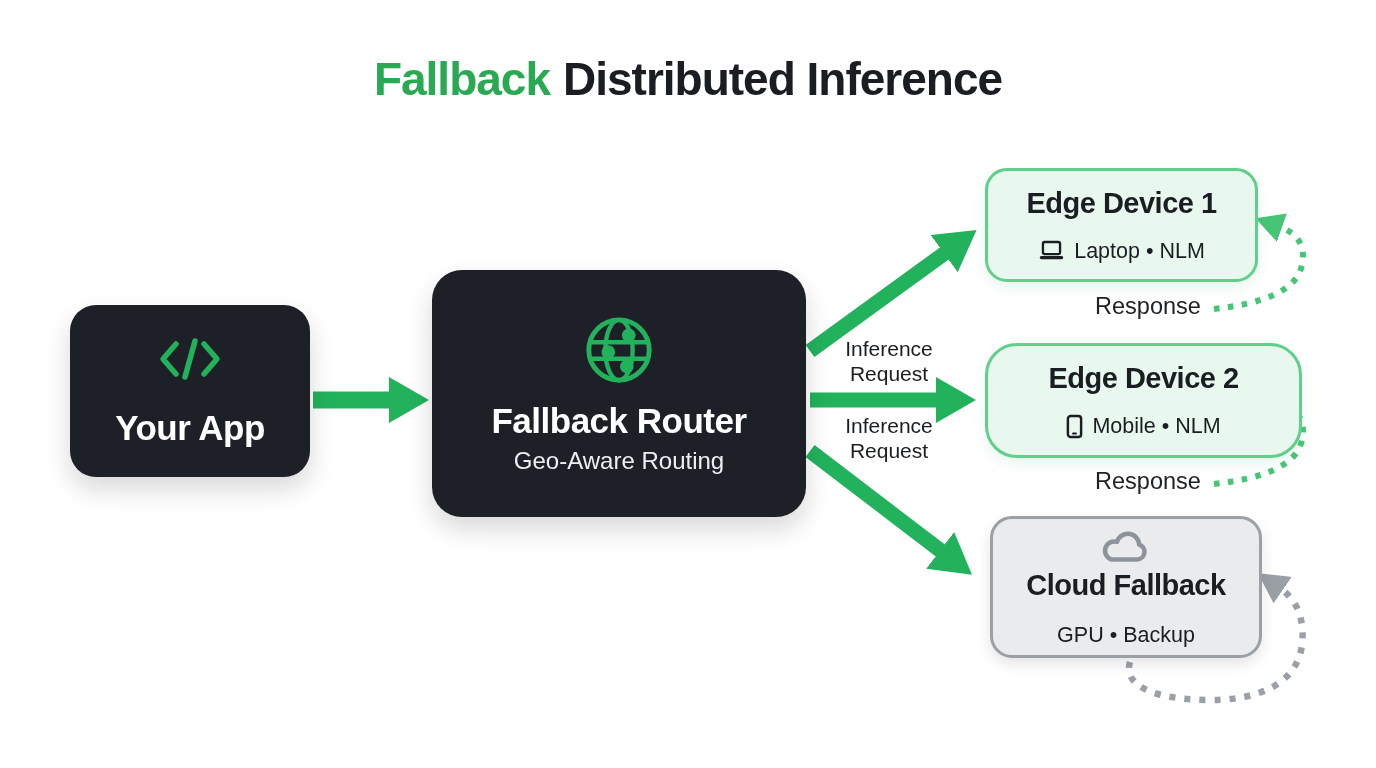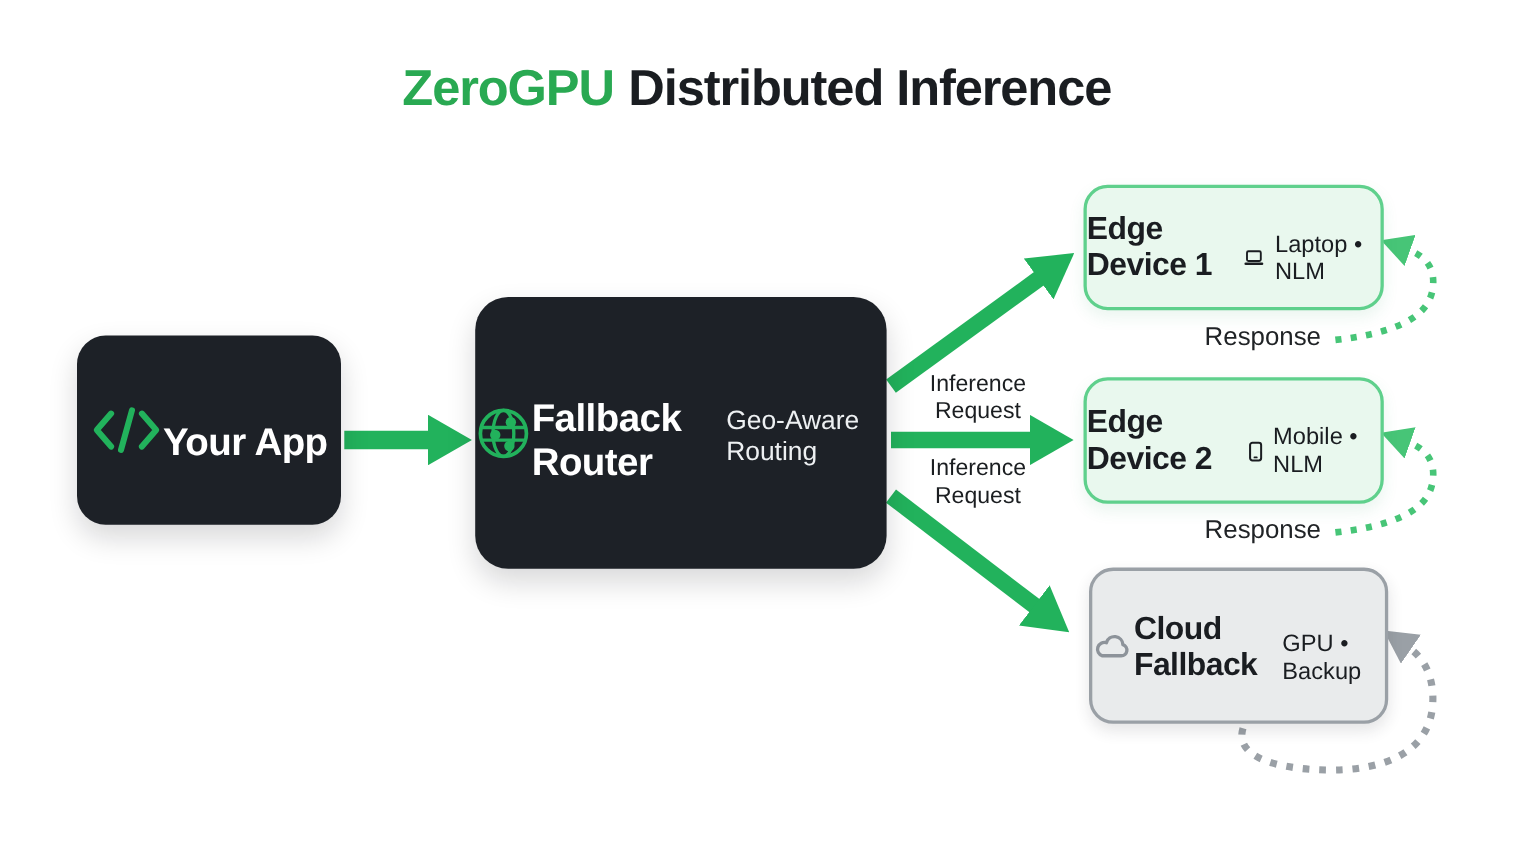"ZeroGPU" span.brand { text: ZeroGPU -> Fallback }
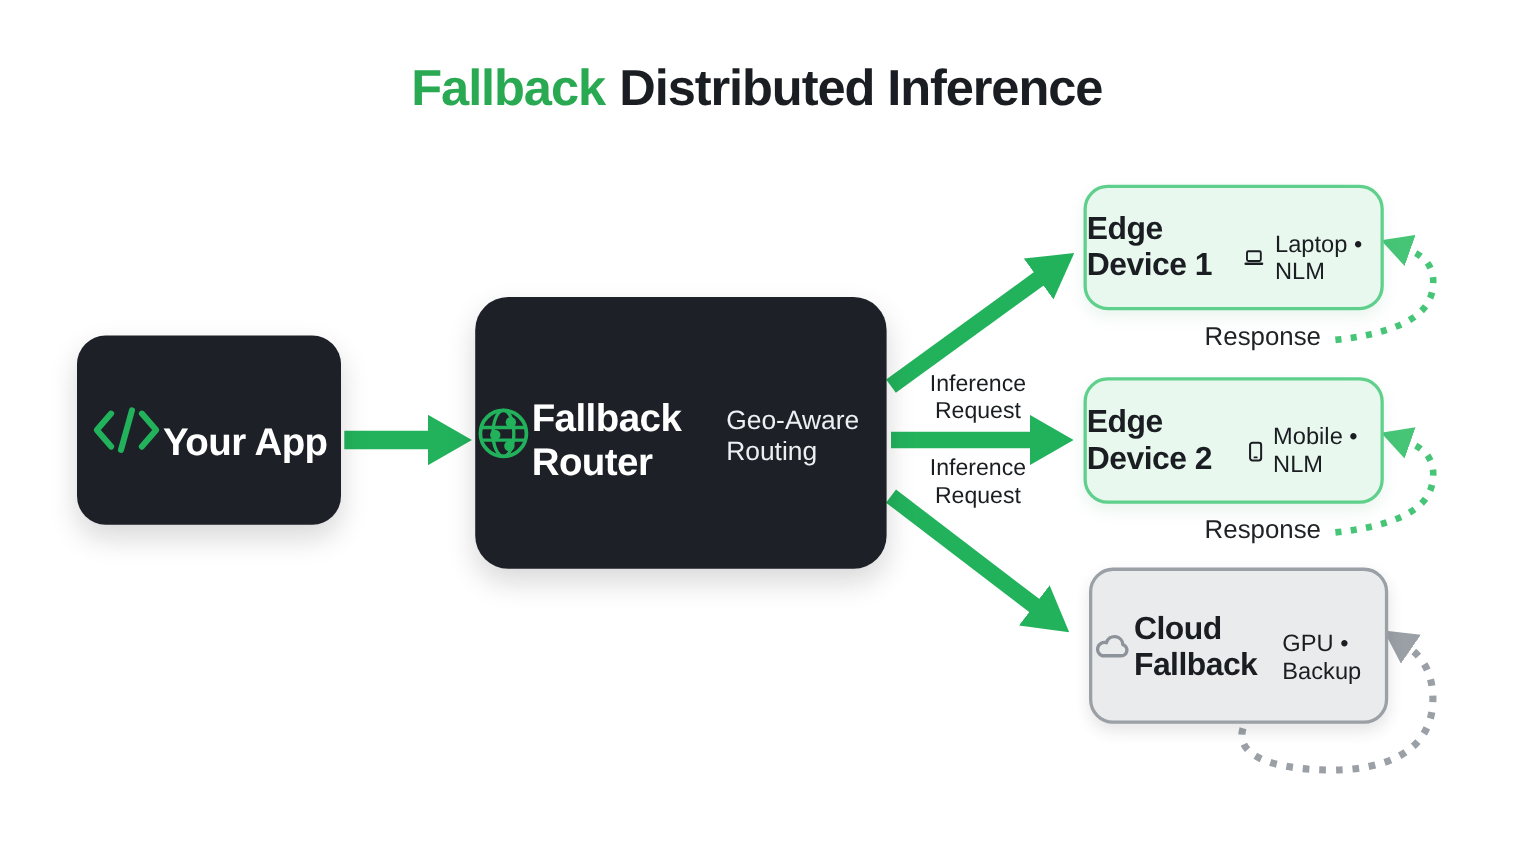"Edge Device 1" .node { flex-direction: row -> column }
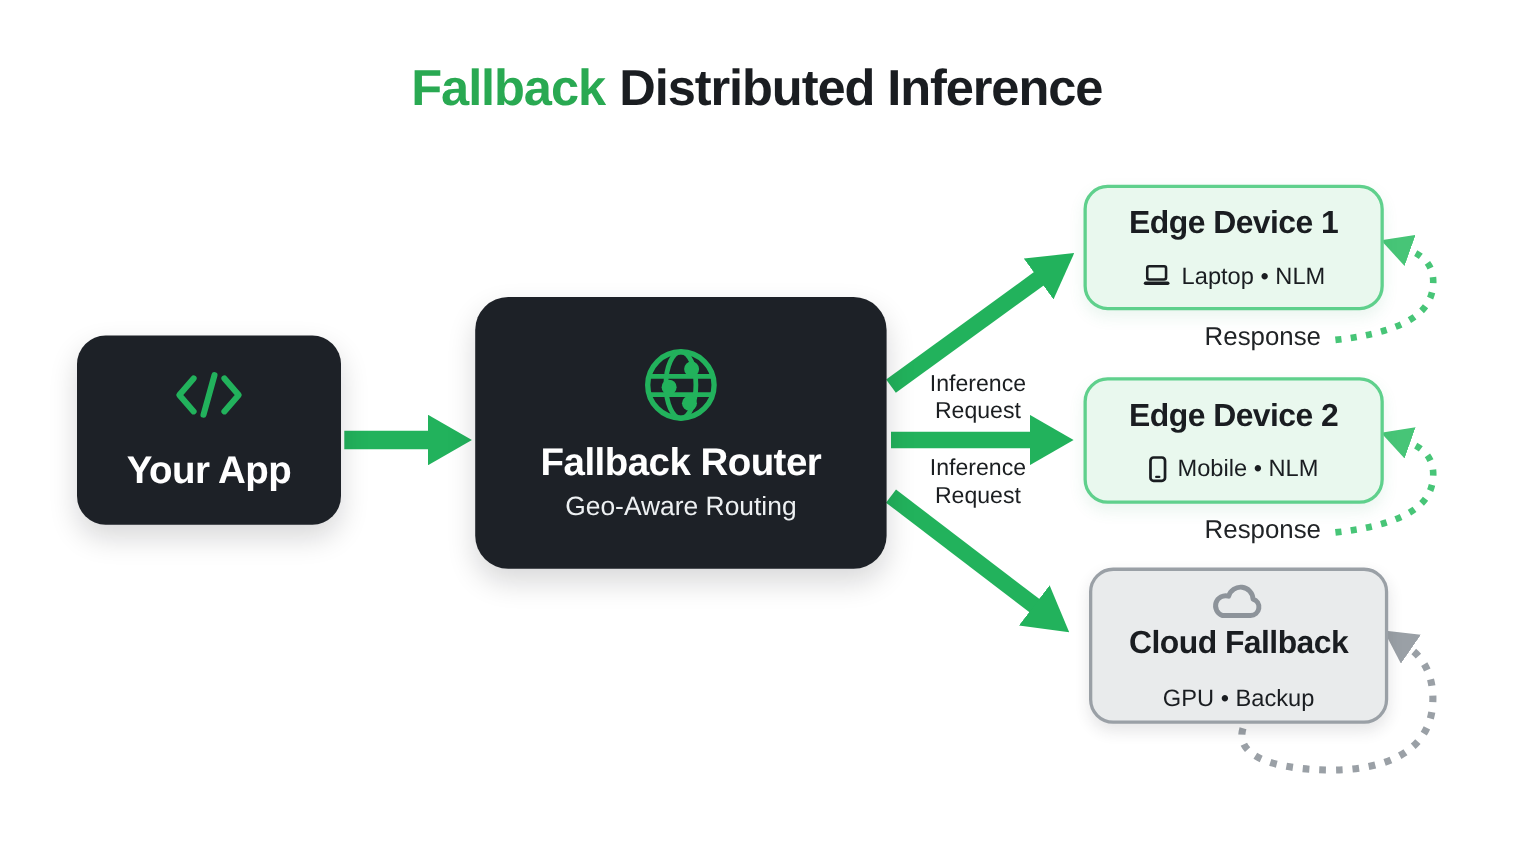"Edge Device 2" .edge2-node { border-radius: none -> 32px; width: 273px -> 317px }
